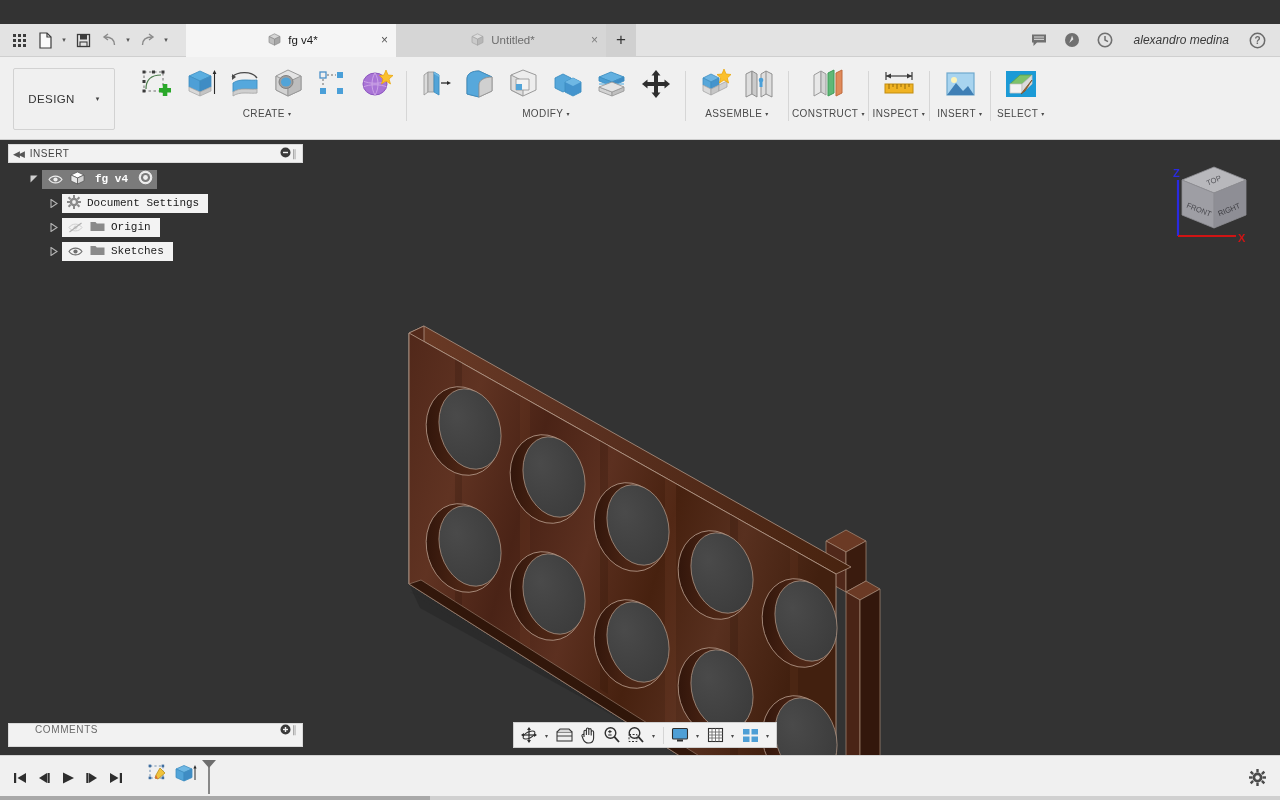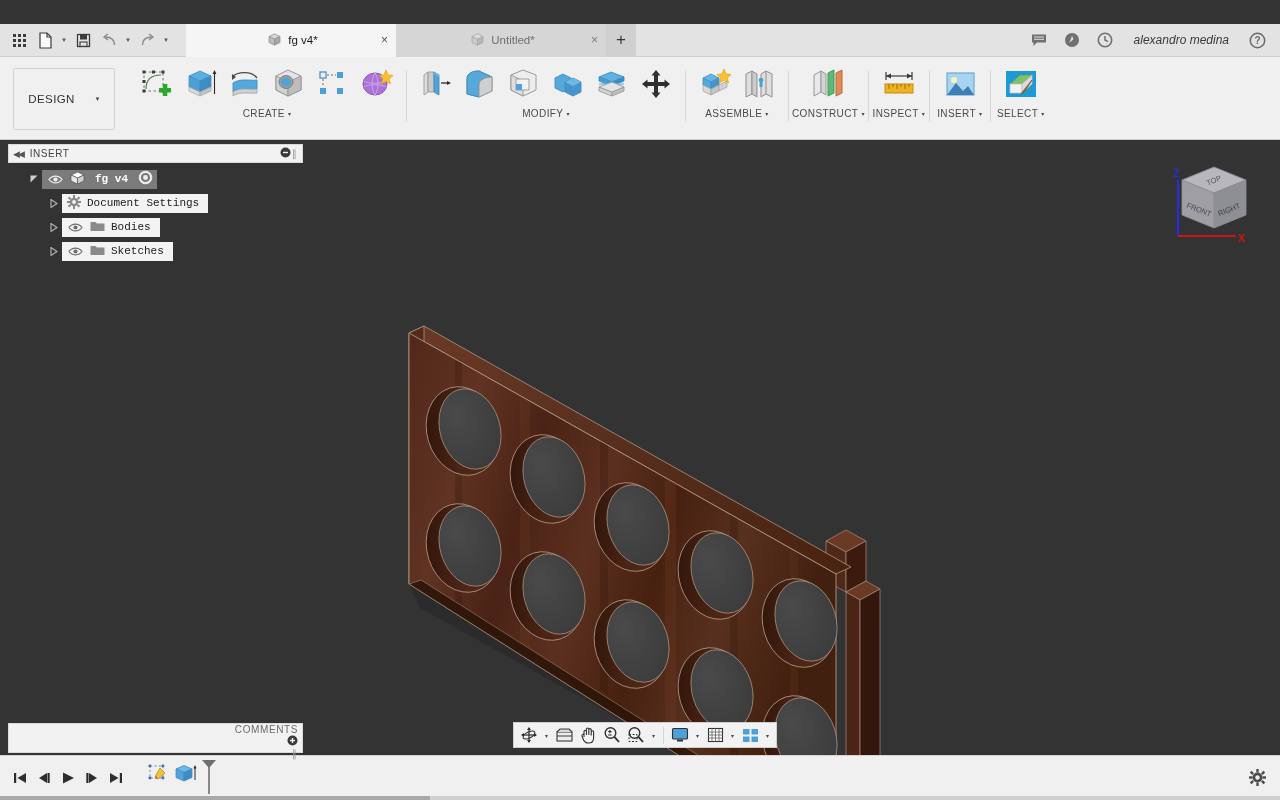"Origin" div.node { html: none -> <div> <span> <svg> <polygon></polygon> </svg> </span> <span> <span> <svg> <path></path> <circle></circle> <line></line> </svg> </span> <span> <svg> <path></path> </svg> </span> <span>Origin</span> </span> </div> }
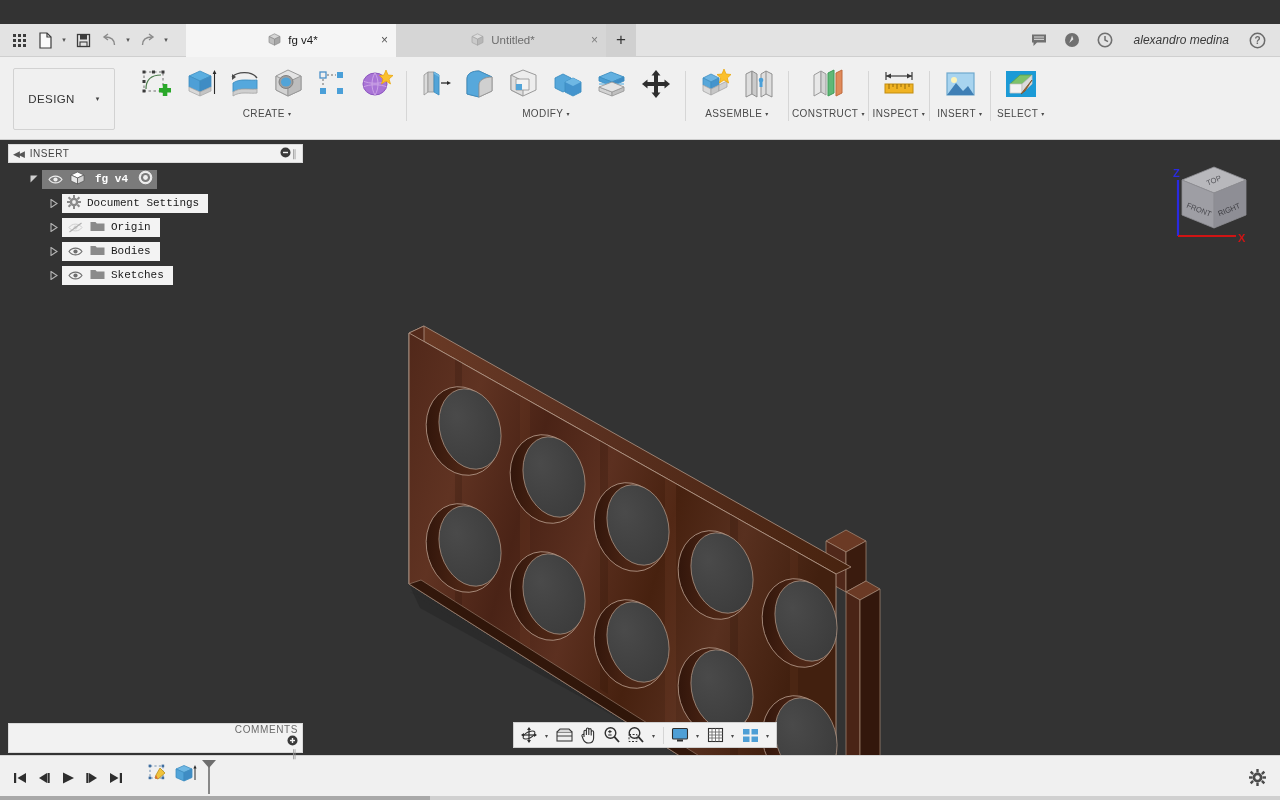"Bodies" div.node { html: <div> <span> <svg> <polygon></polygon> </svg> </span> <span> <span> <svg> <path></path> <circle></circle> </svg> </span> <span> <svg> <path></path> </svg> </span> <span>Bodies</span> </span> </div> -> none }
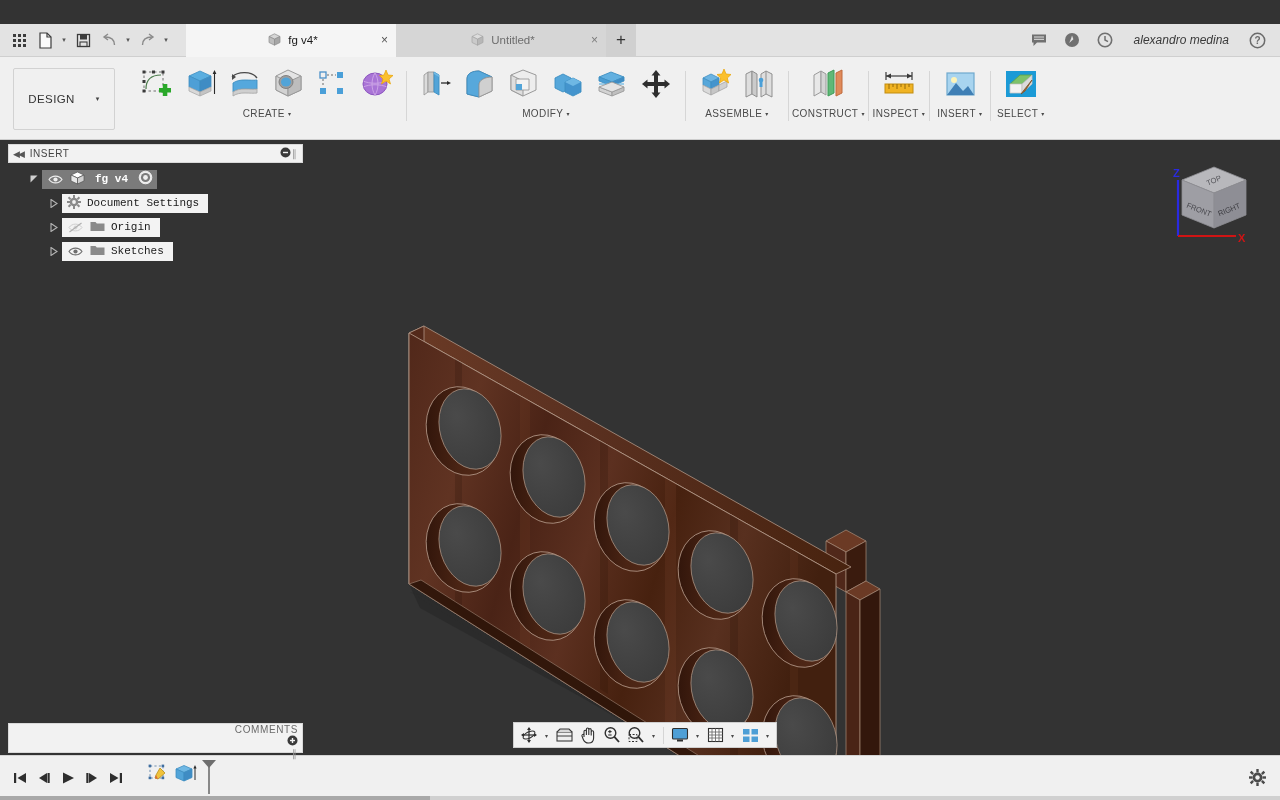"COMMENTS" .comments { align-items: flex-end -> flex-start; flex-direction: column -> none; height: 30px -> 24px }
